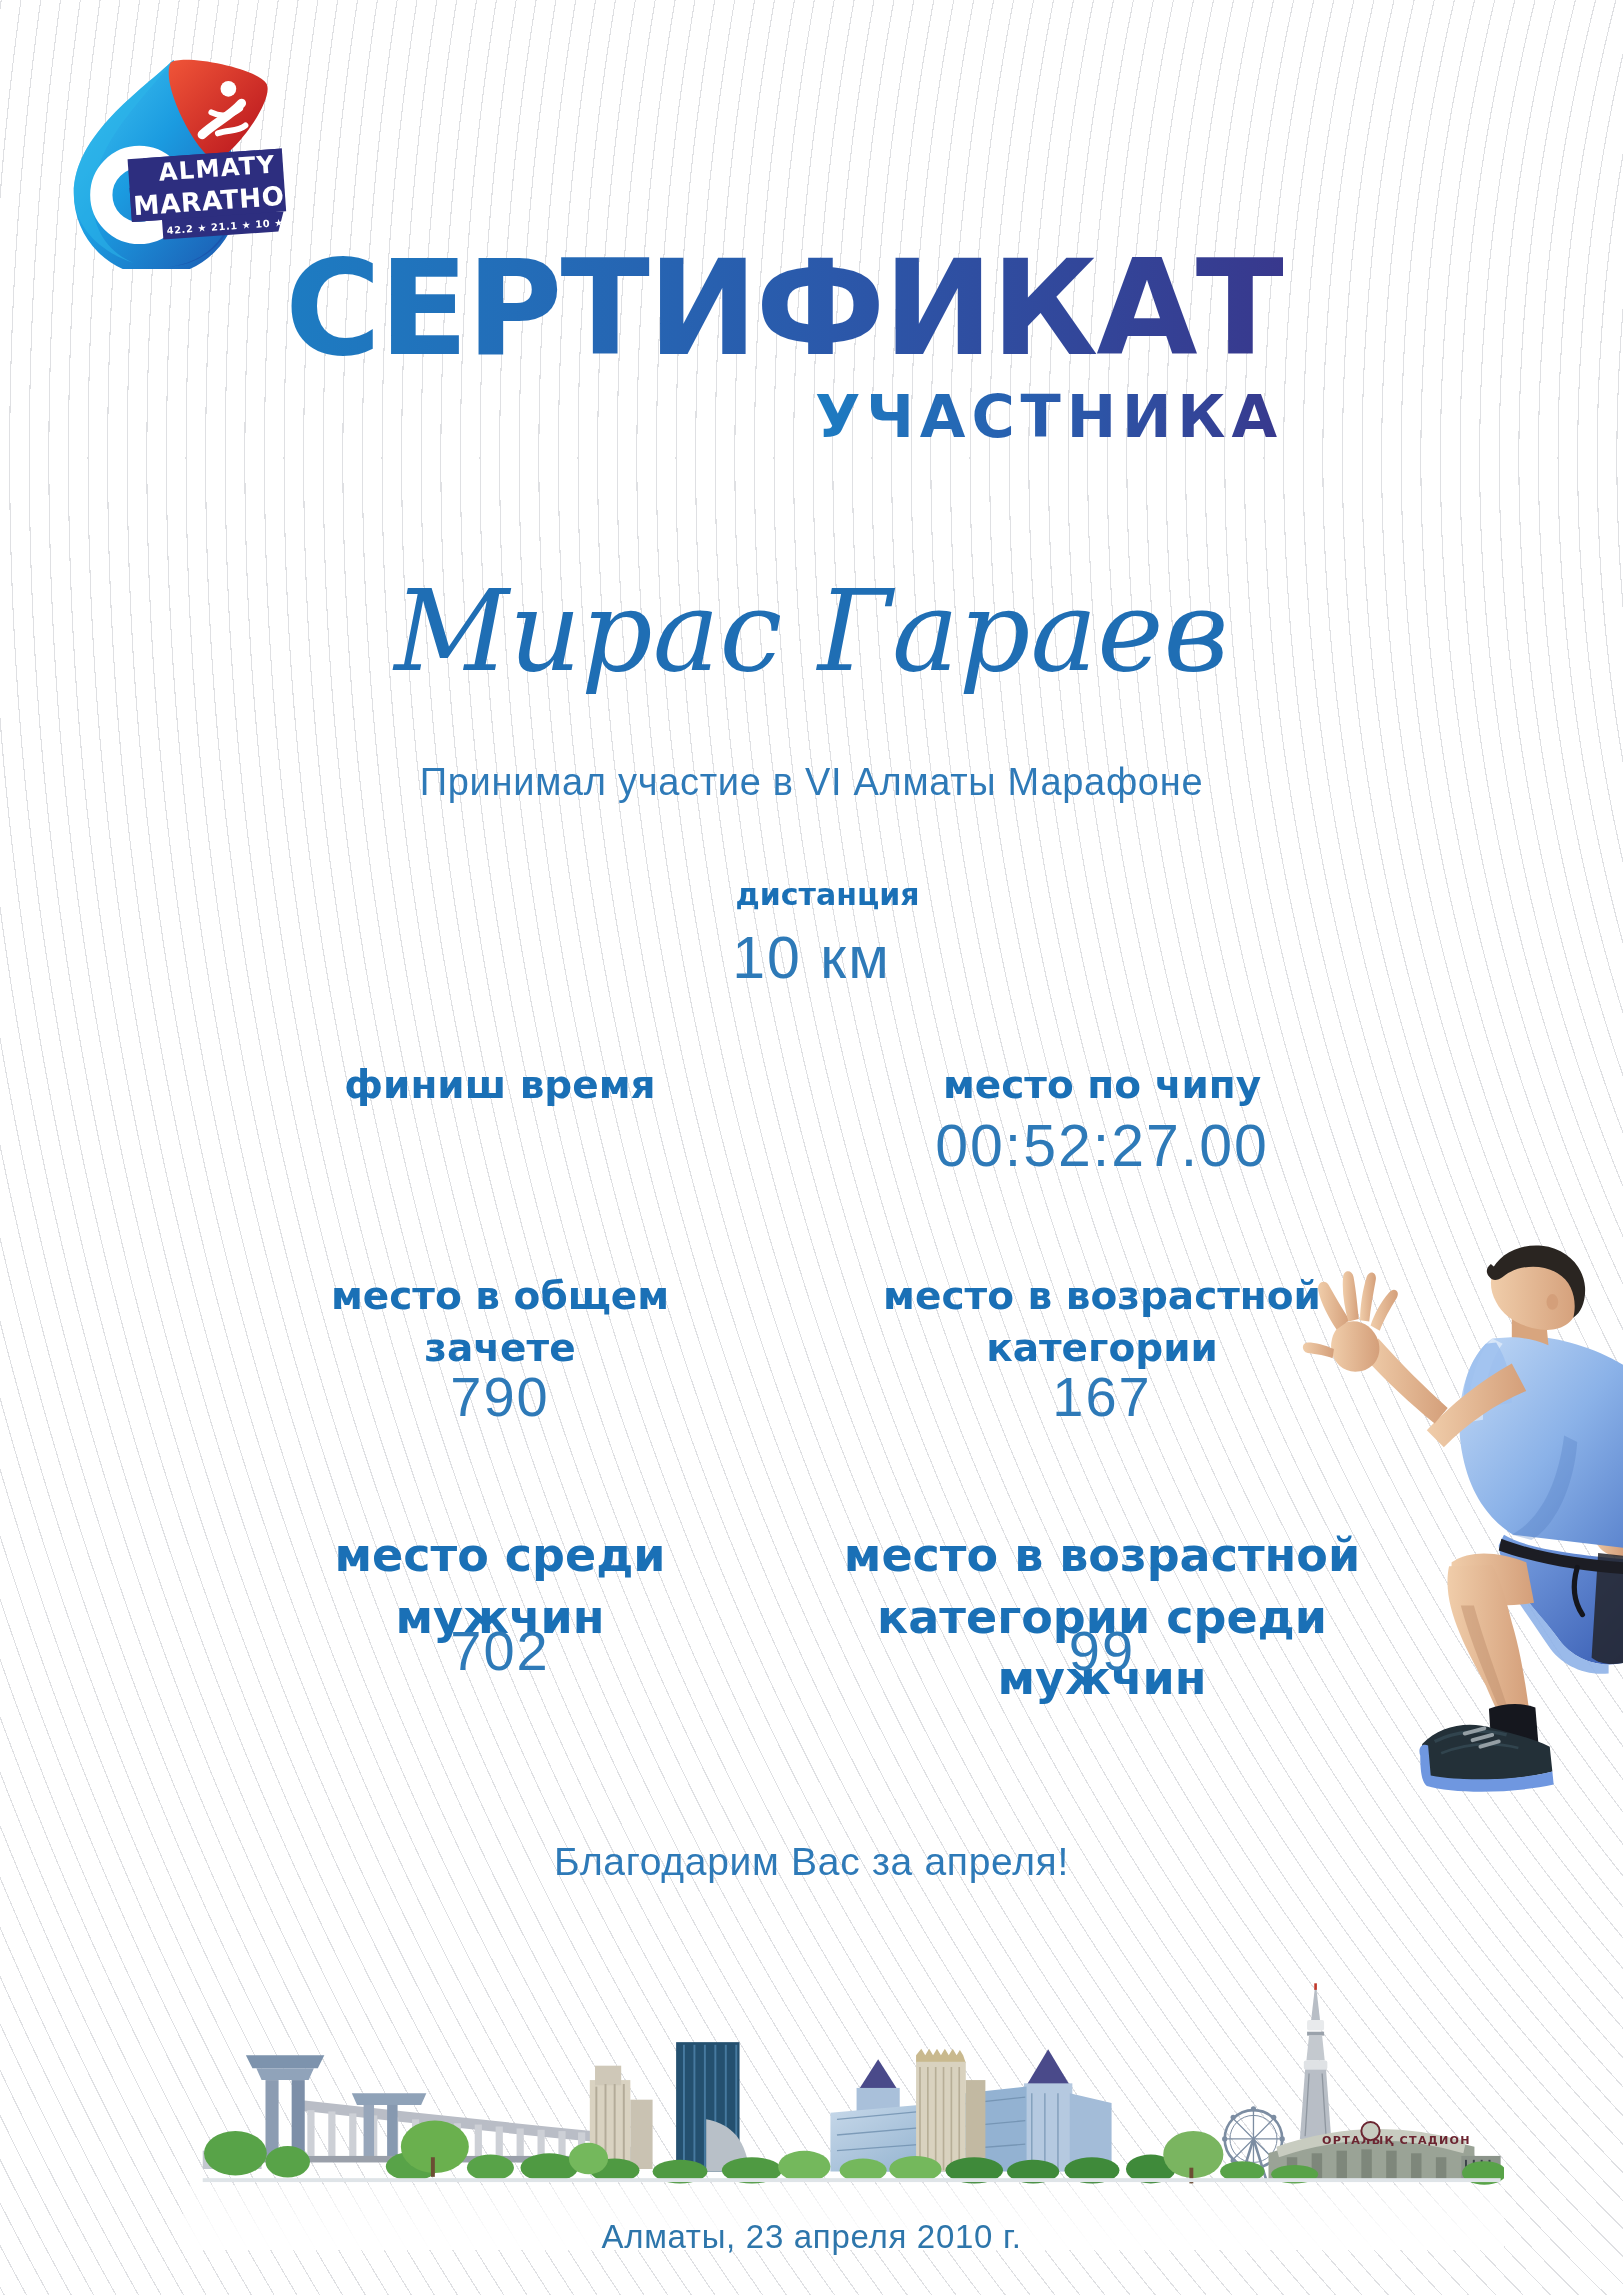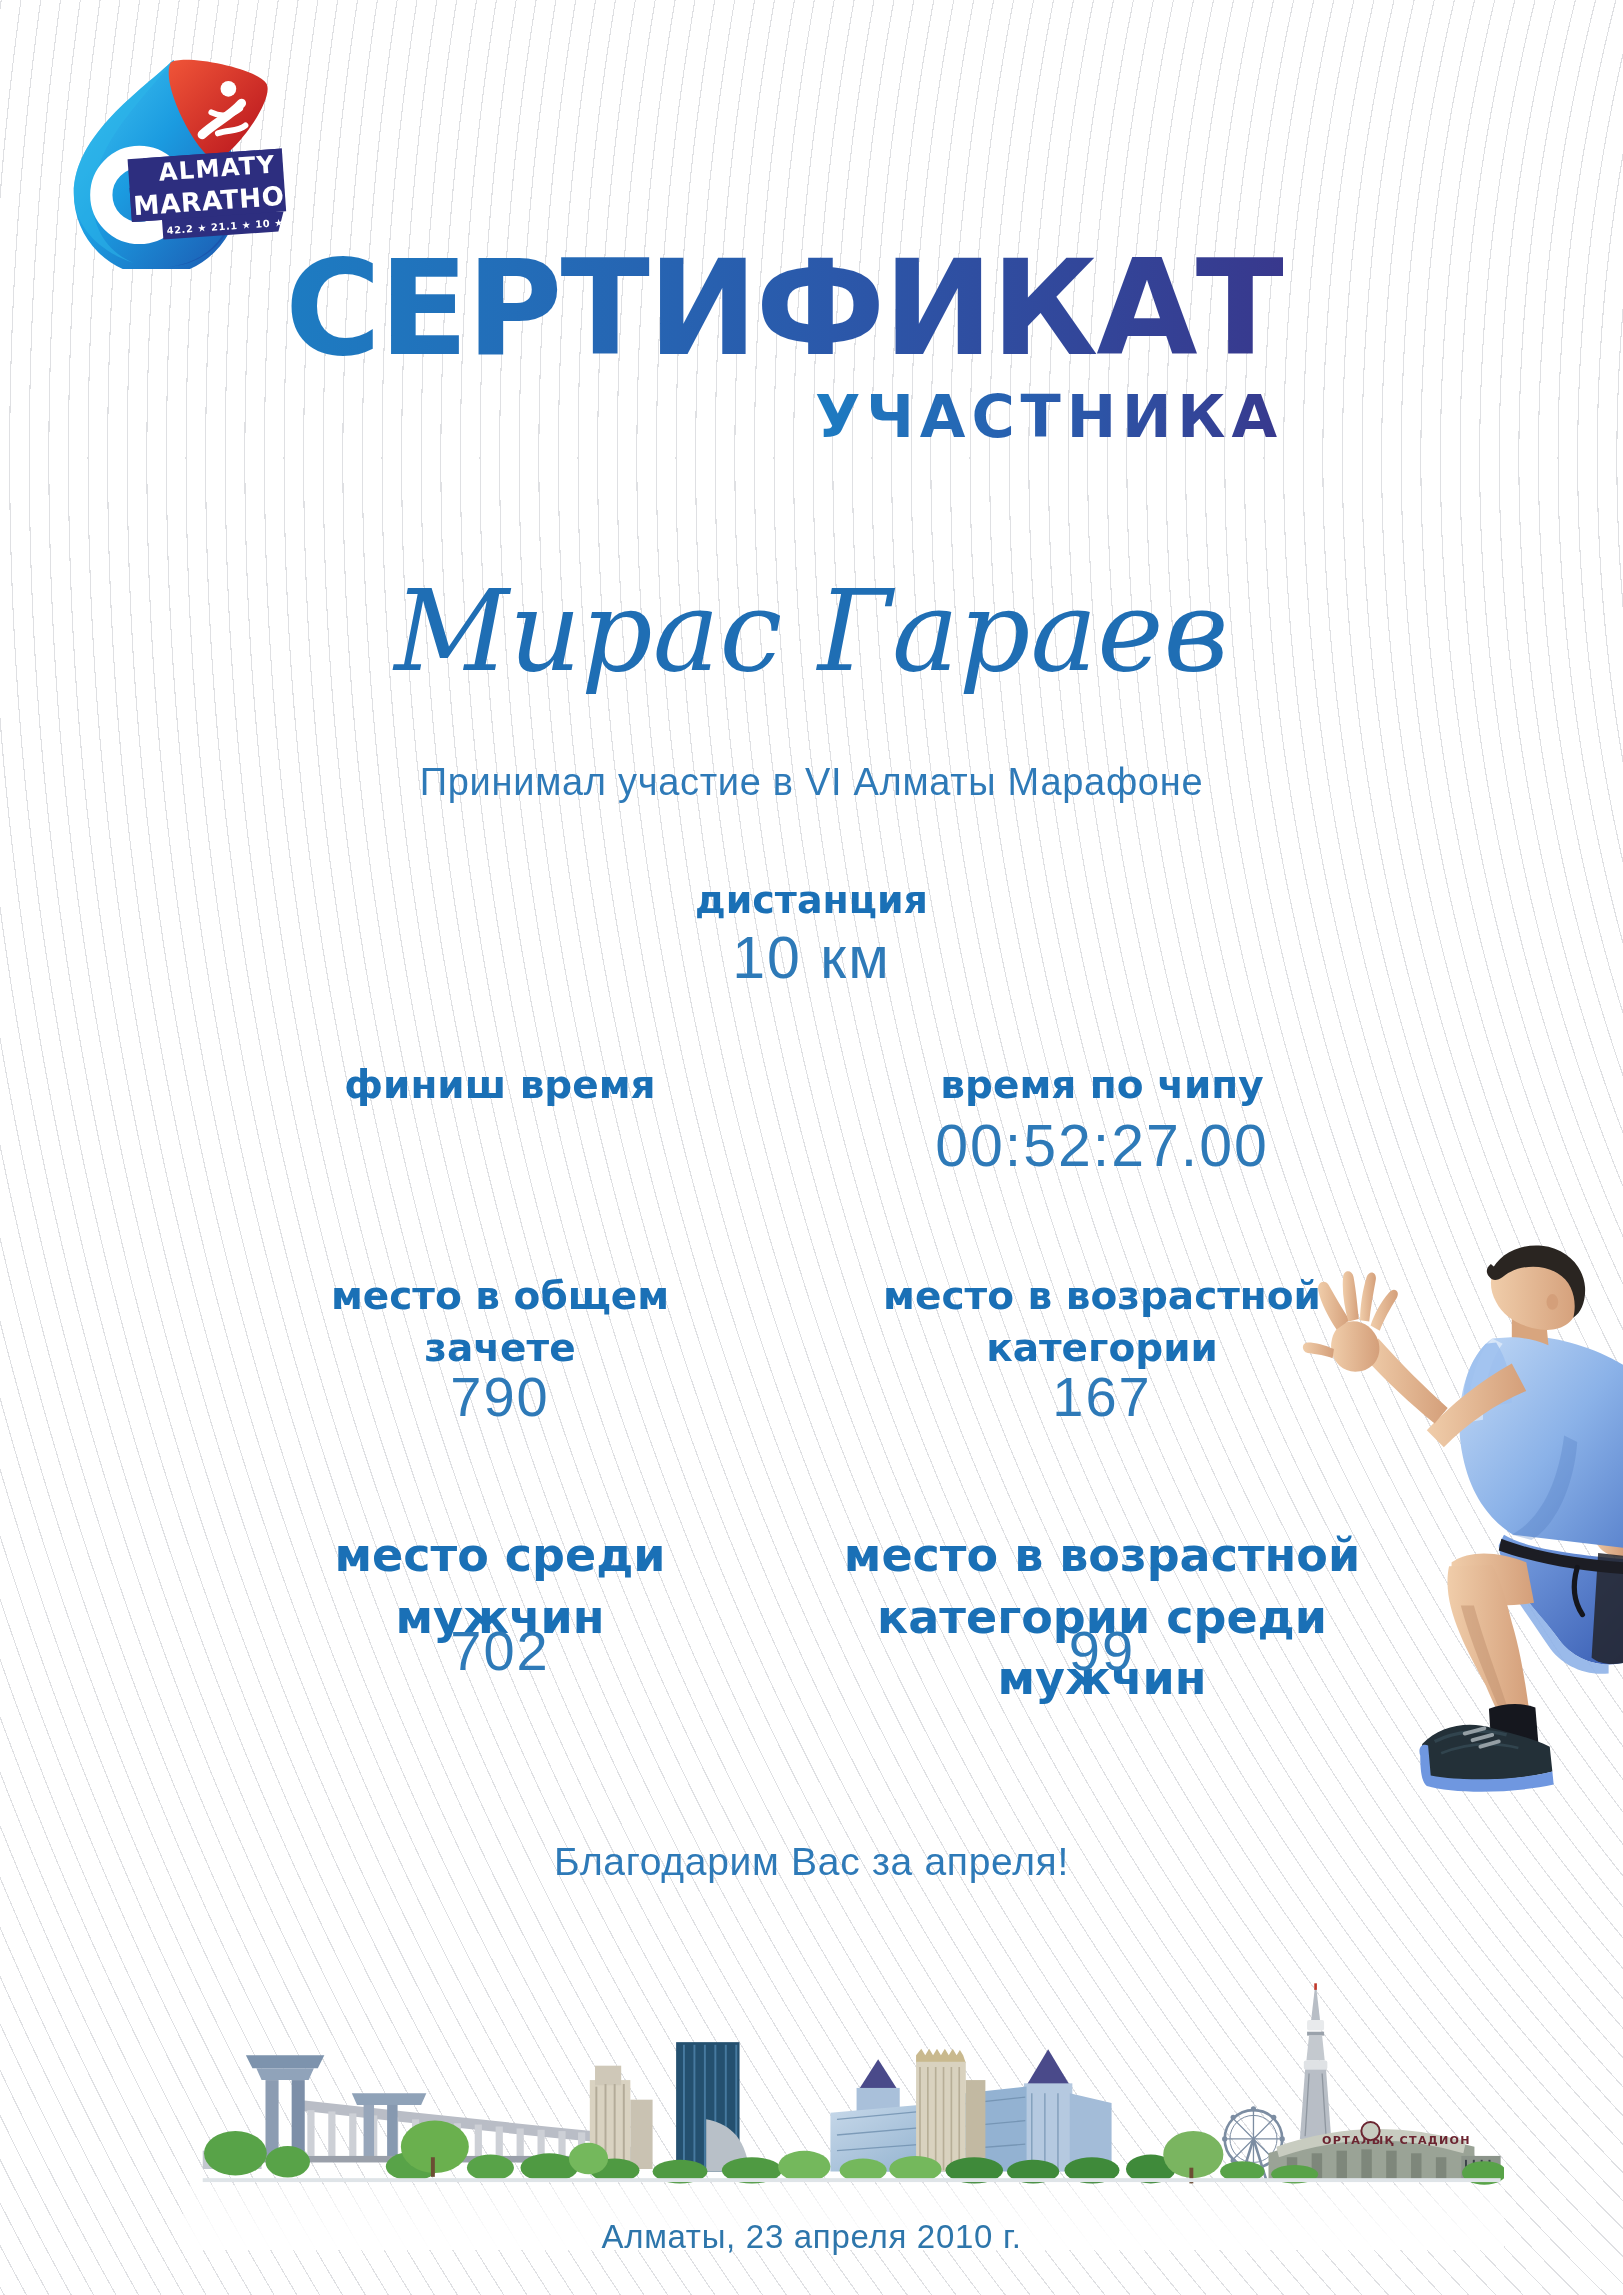"дистанция" .dist-lbl { font-size: 38px -> 30px; margin-left: none -> 16px }
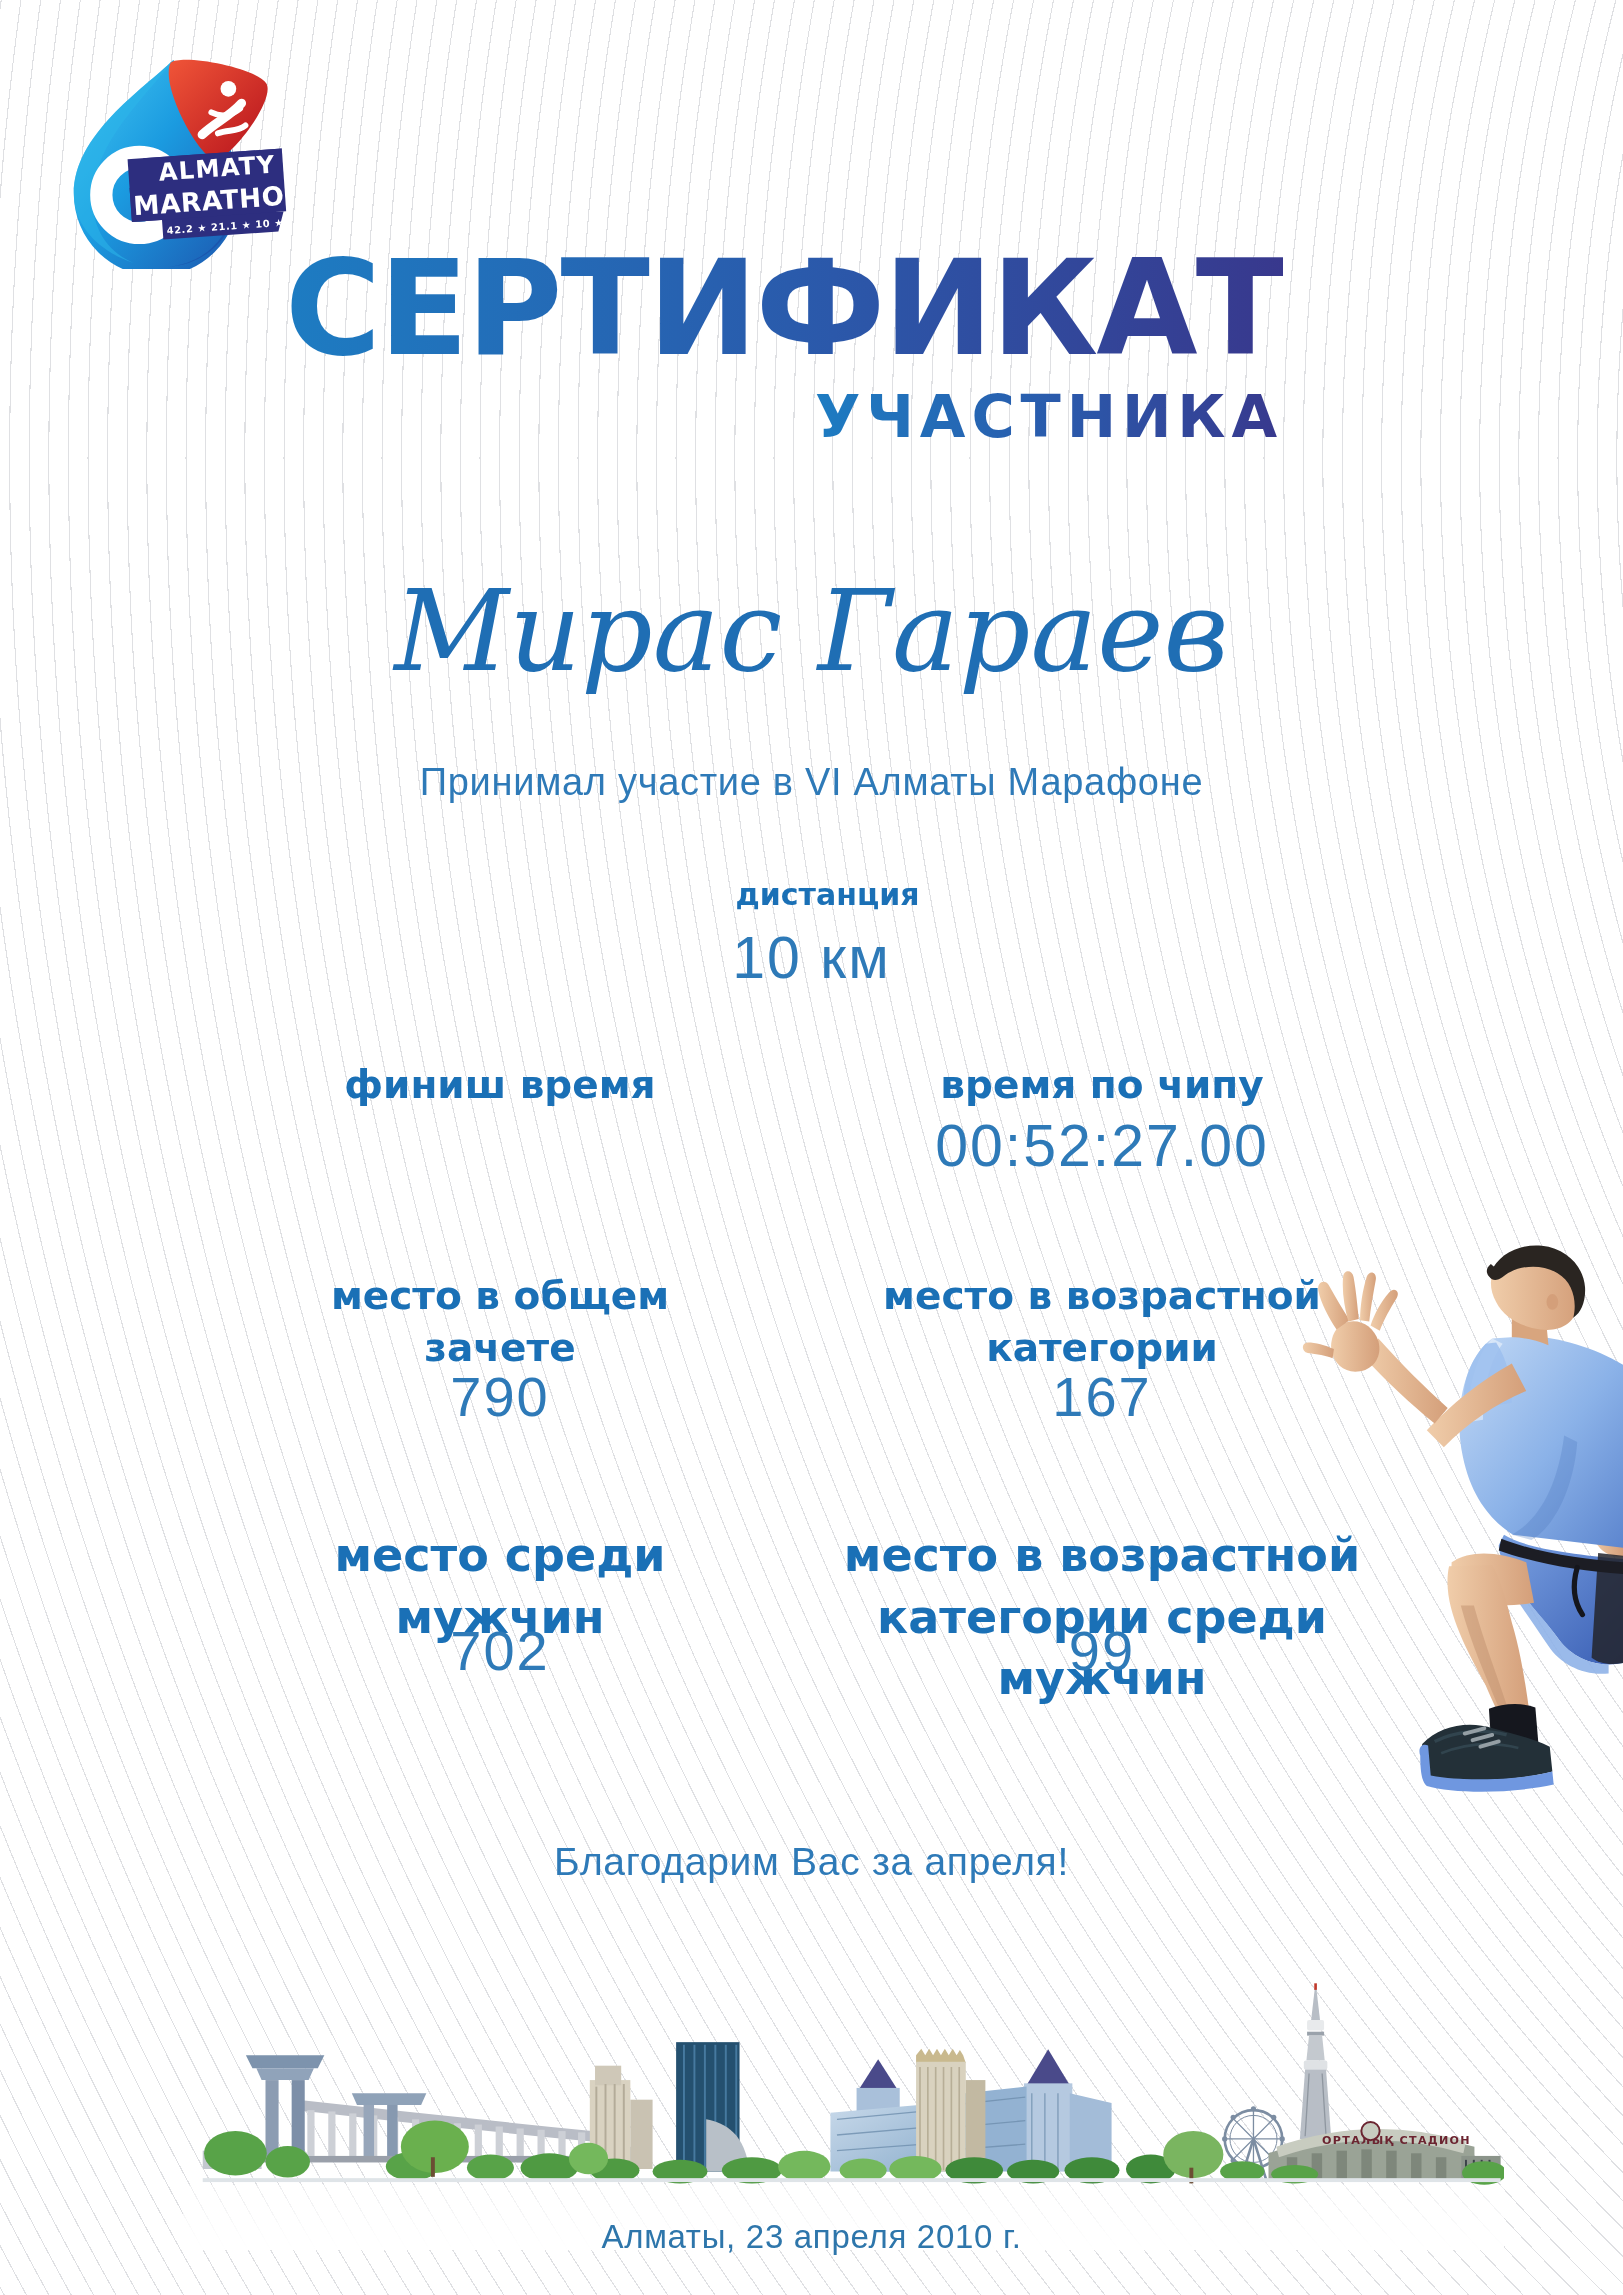"время по чипу" div.abs { text: время -> место }
